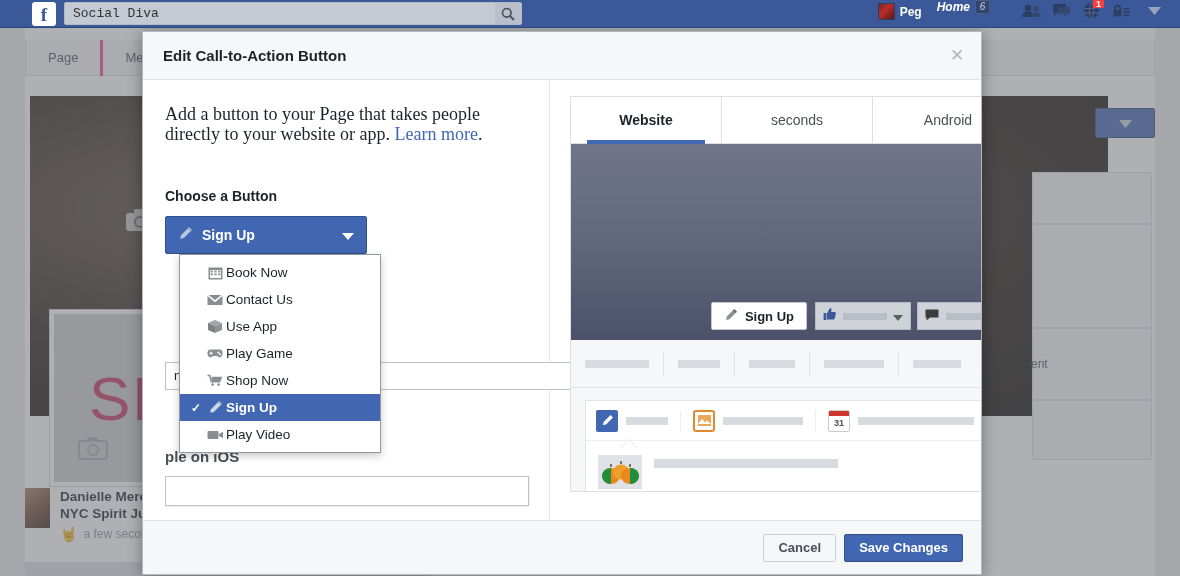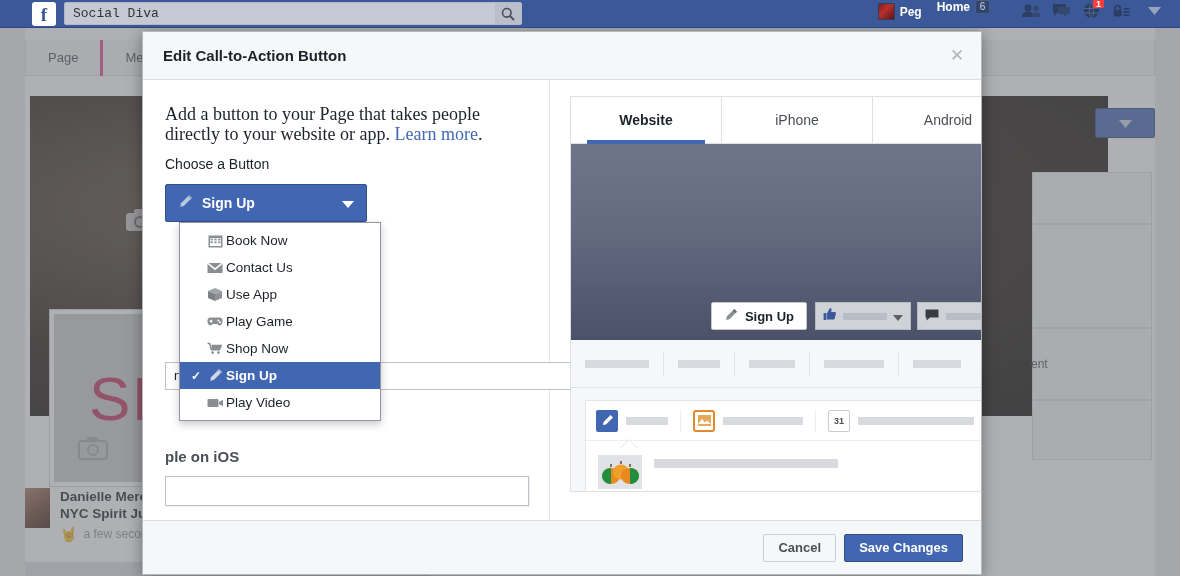"Home" .fb-home { font-style: none -> italic }
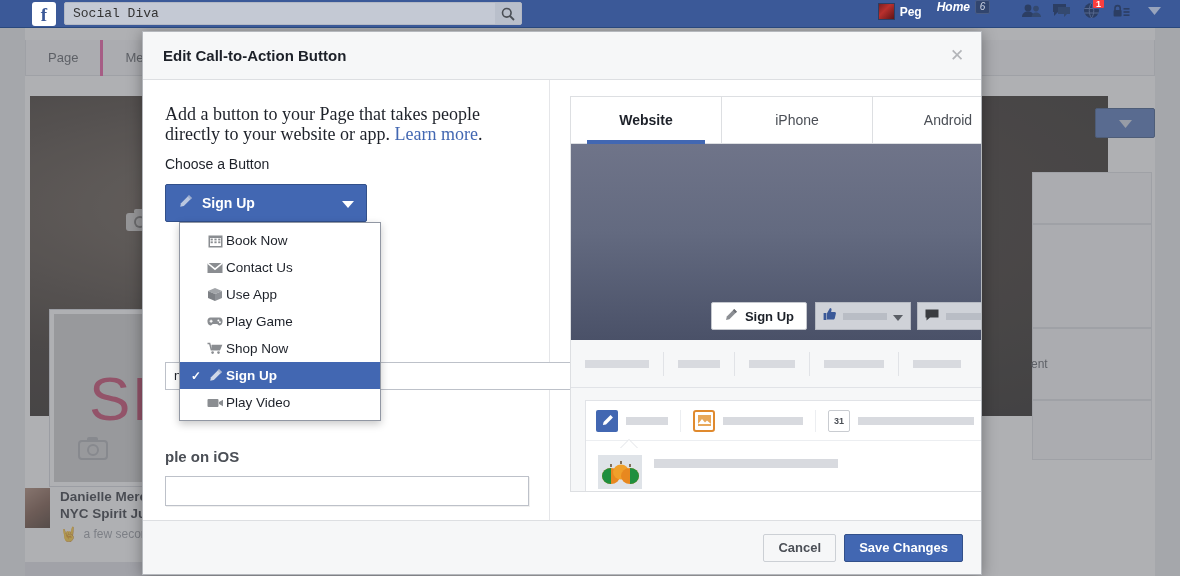"iPhone" div.prev-tab { text: iPhone -> seconds }
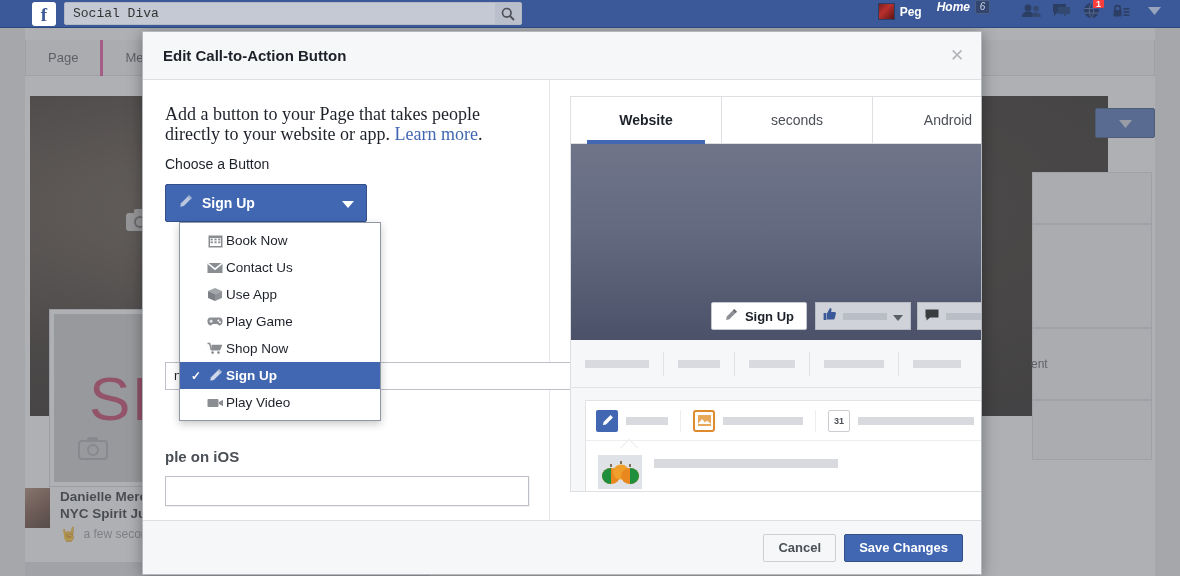"Choose a Button" .section-label { font-weight: normal -> bold; margin-top: 12px -> 44px }
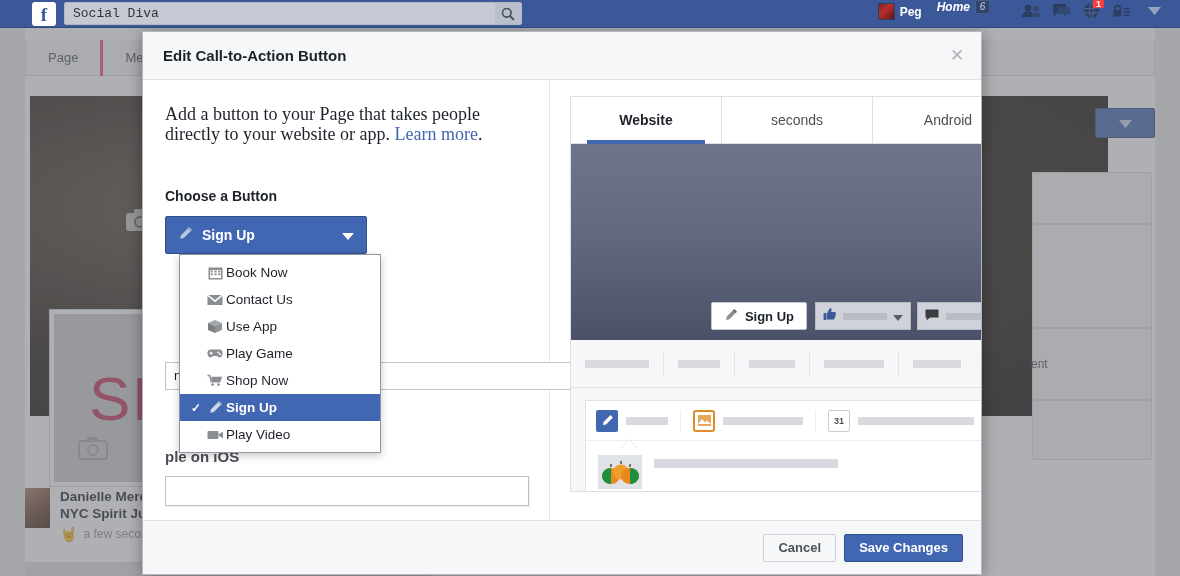"31" .ico-cal-sq { flex-direction: row -> column }
